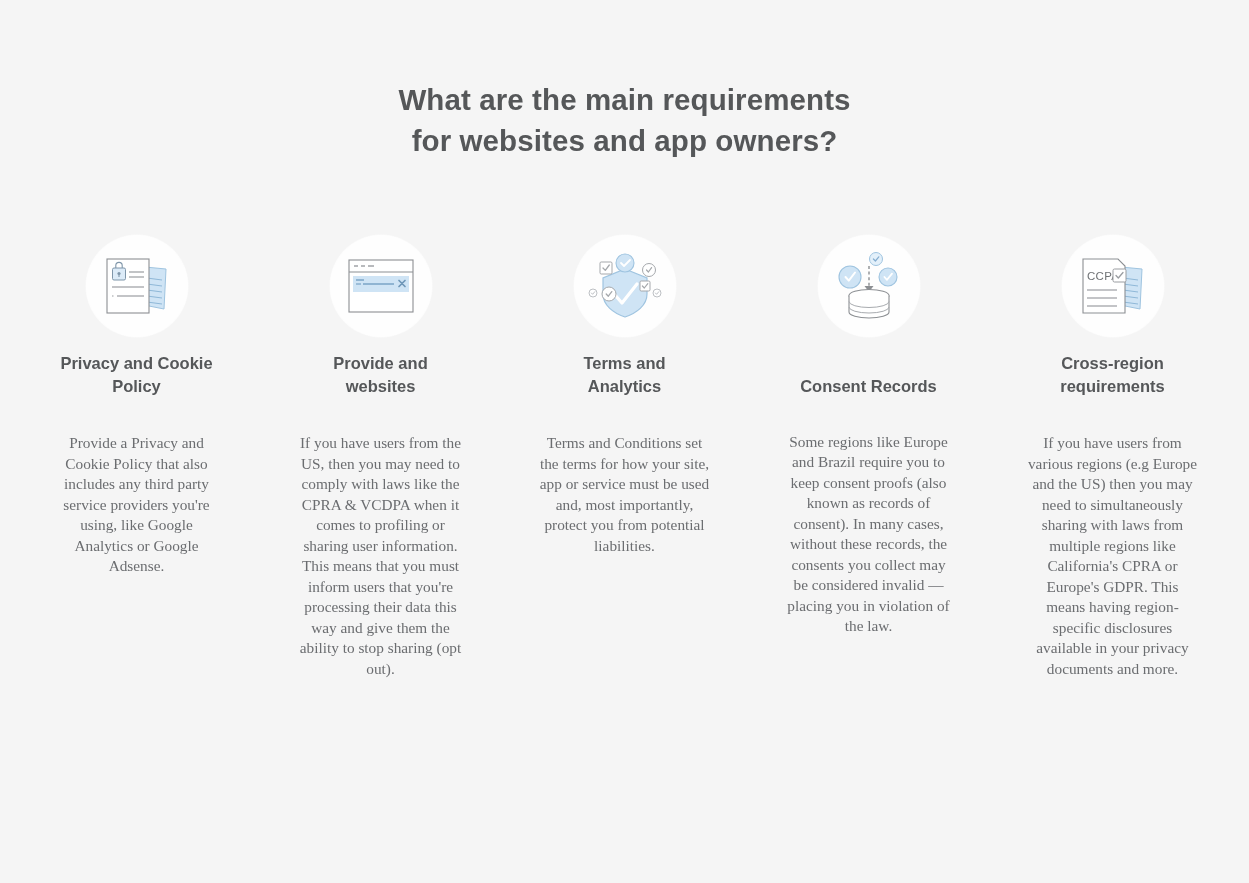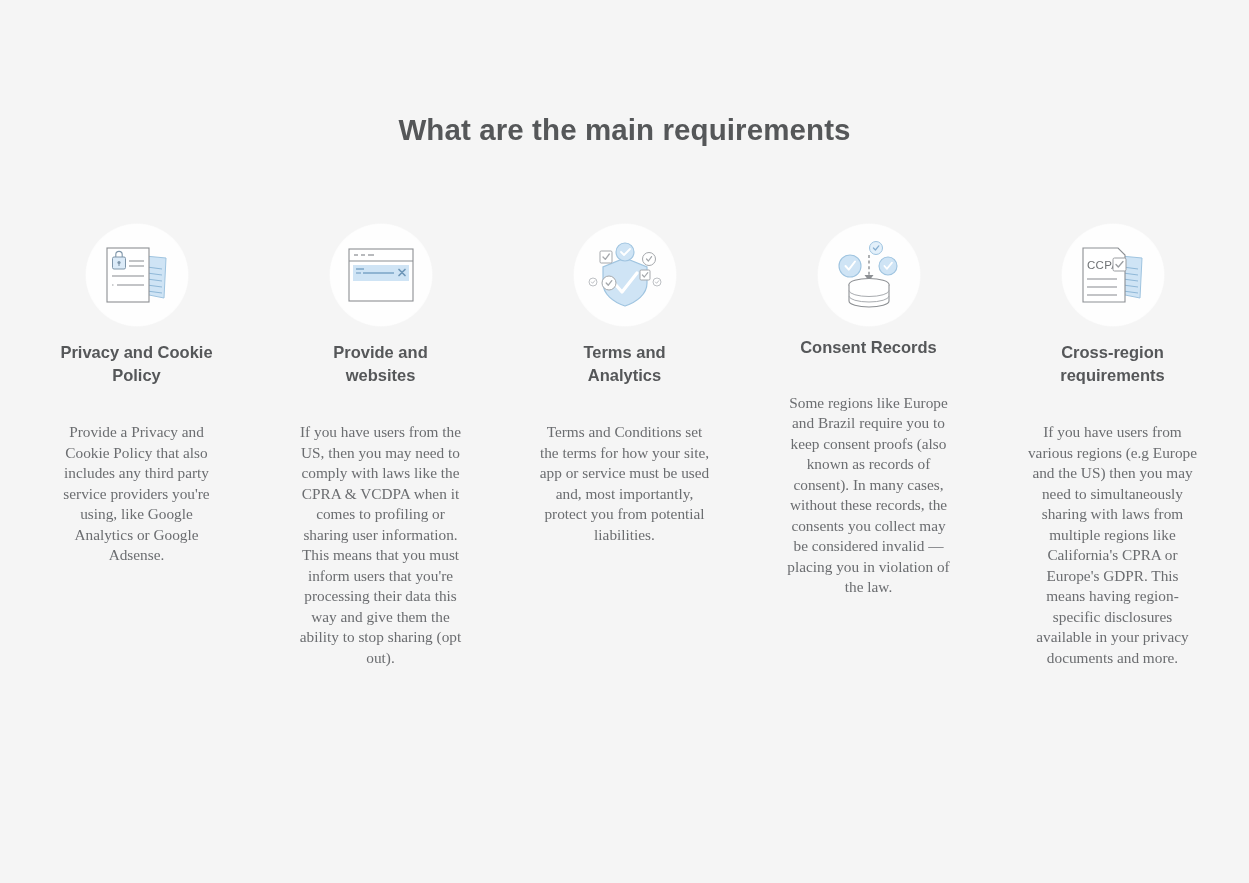"What are the main requirements" .heading-wrap { padding-top: 109px -> 79px }
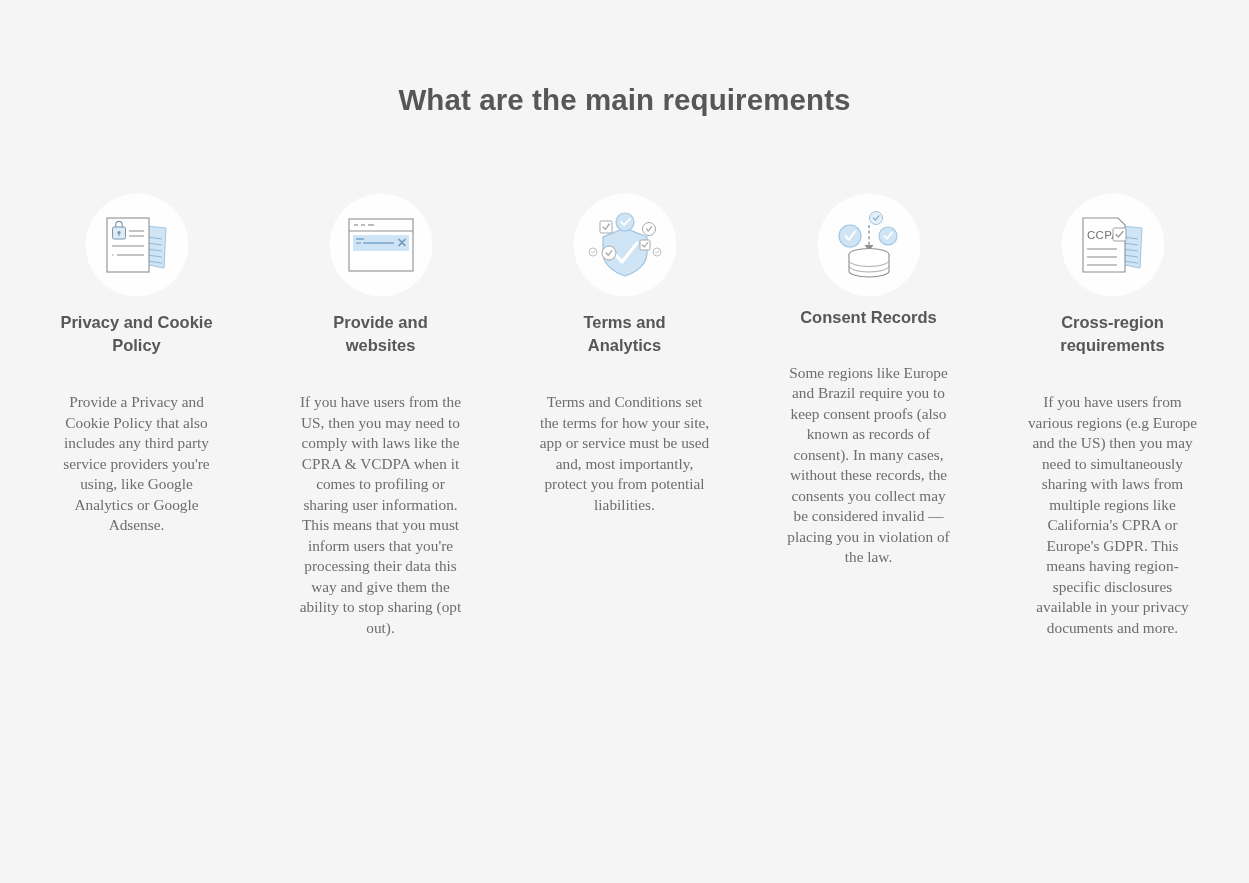"for websites and app owners?" span { html: none -> <span>for websites and app owners?</span> }
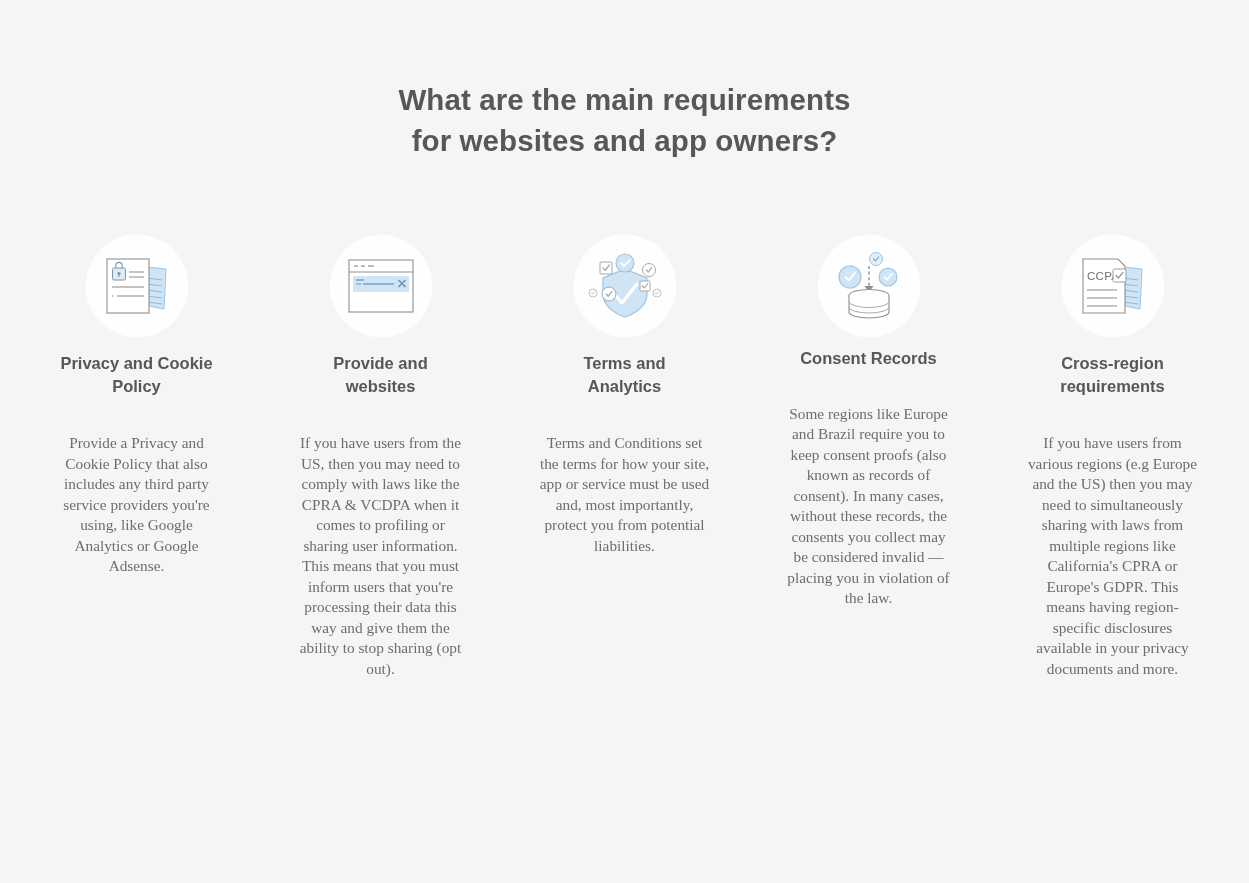"Consent Records" .card.c4 .card-title { margin-top: 10px -> 38px }
